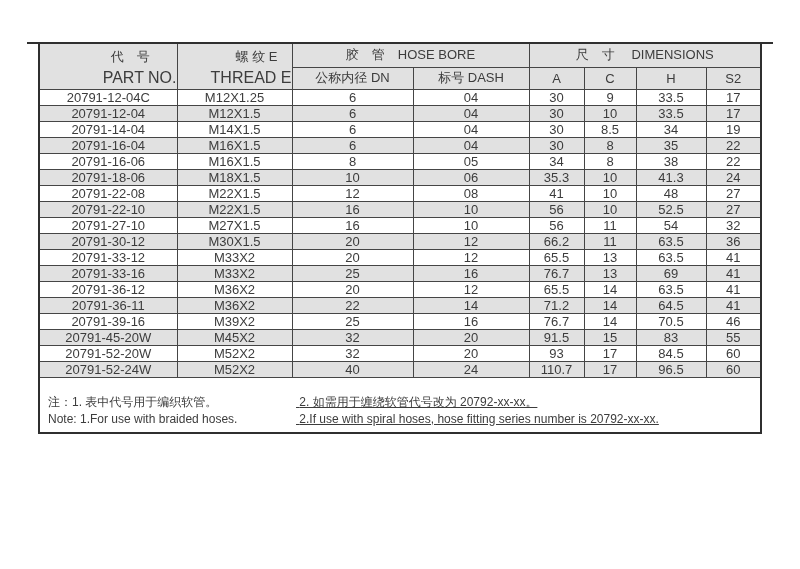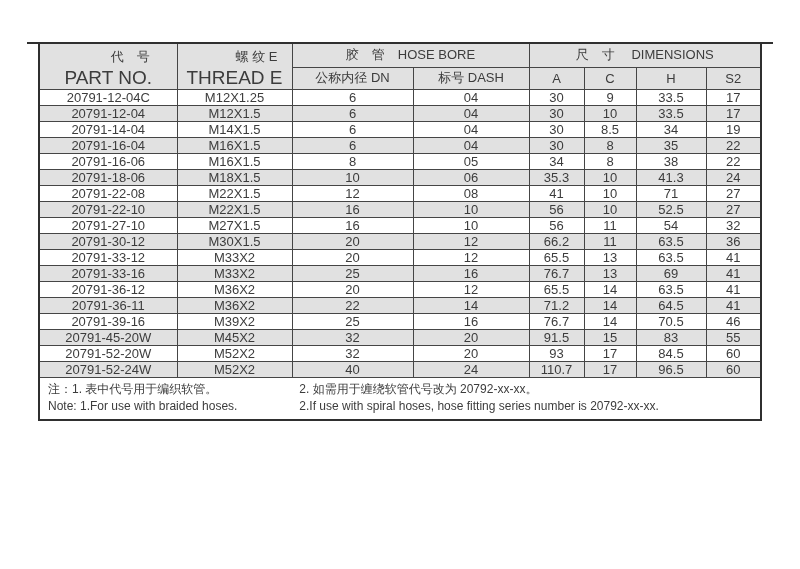"PART NO." table.spec thead .en-line { font-size: 19px -> 16px; text-align: none -> right }
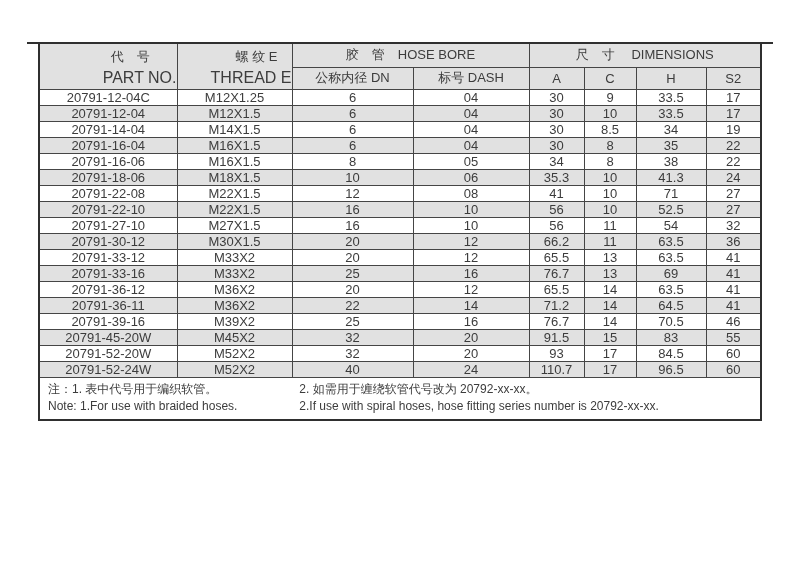"71" td { text: 71 -> 48 }
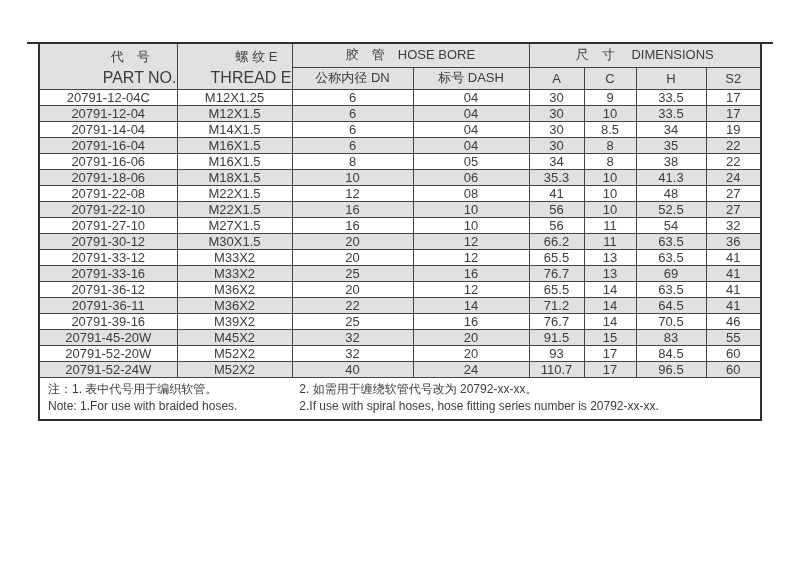"注：1. 表中代号用于编织软管。 2. 如需用于缠绕软管代号改为" table.spec tfoot td.notes-cell { padding: 3px 8px 4px 8px -> 16px 8px 4px 8px; text-decoration: none -> underline }
